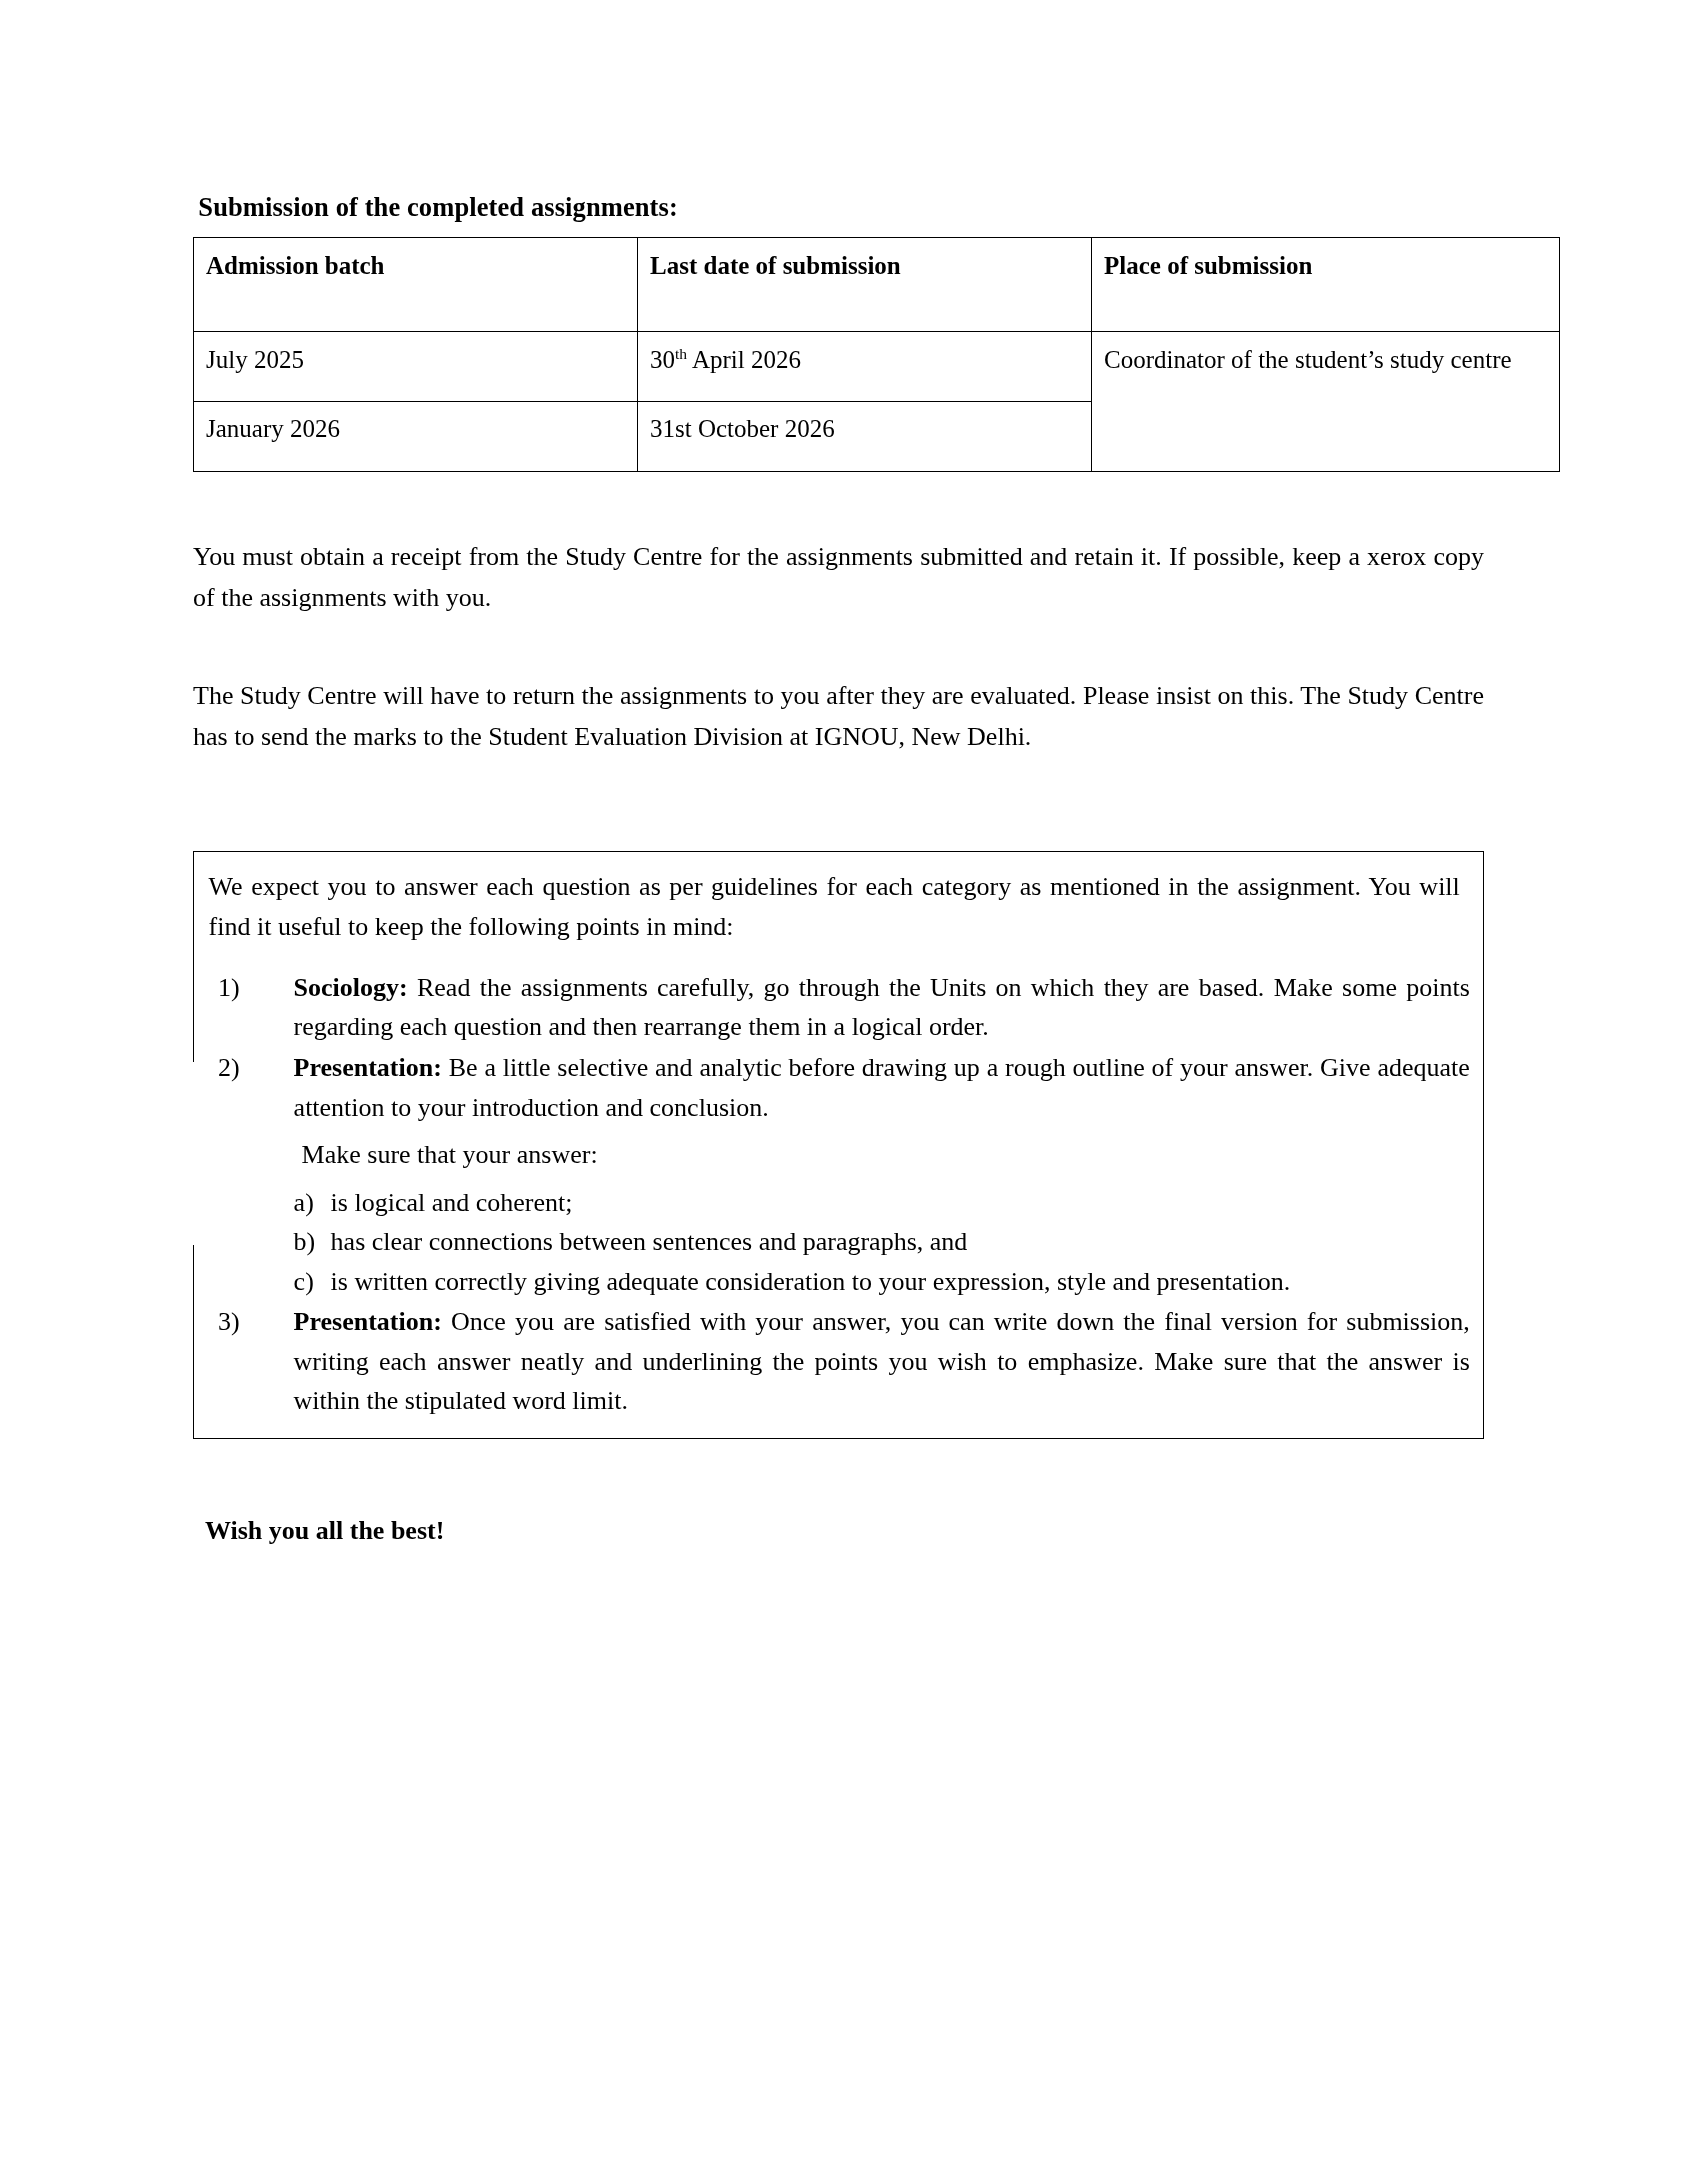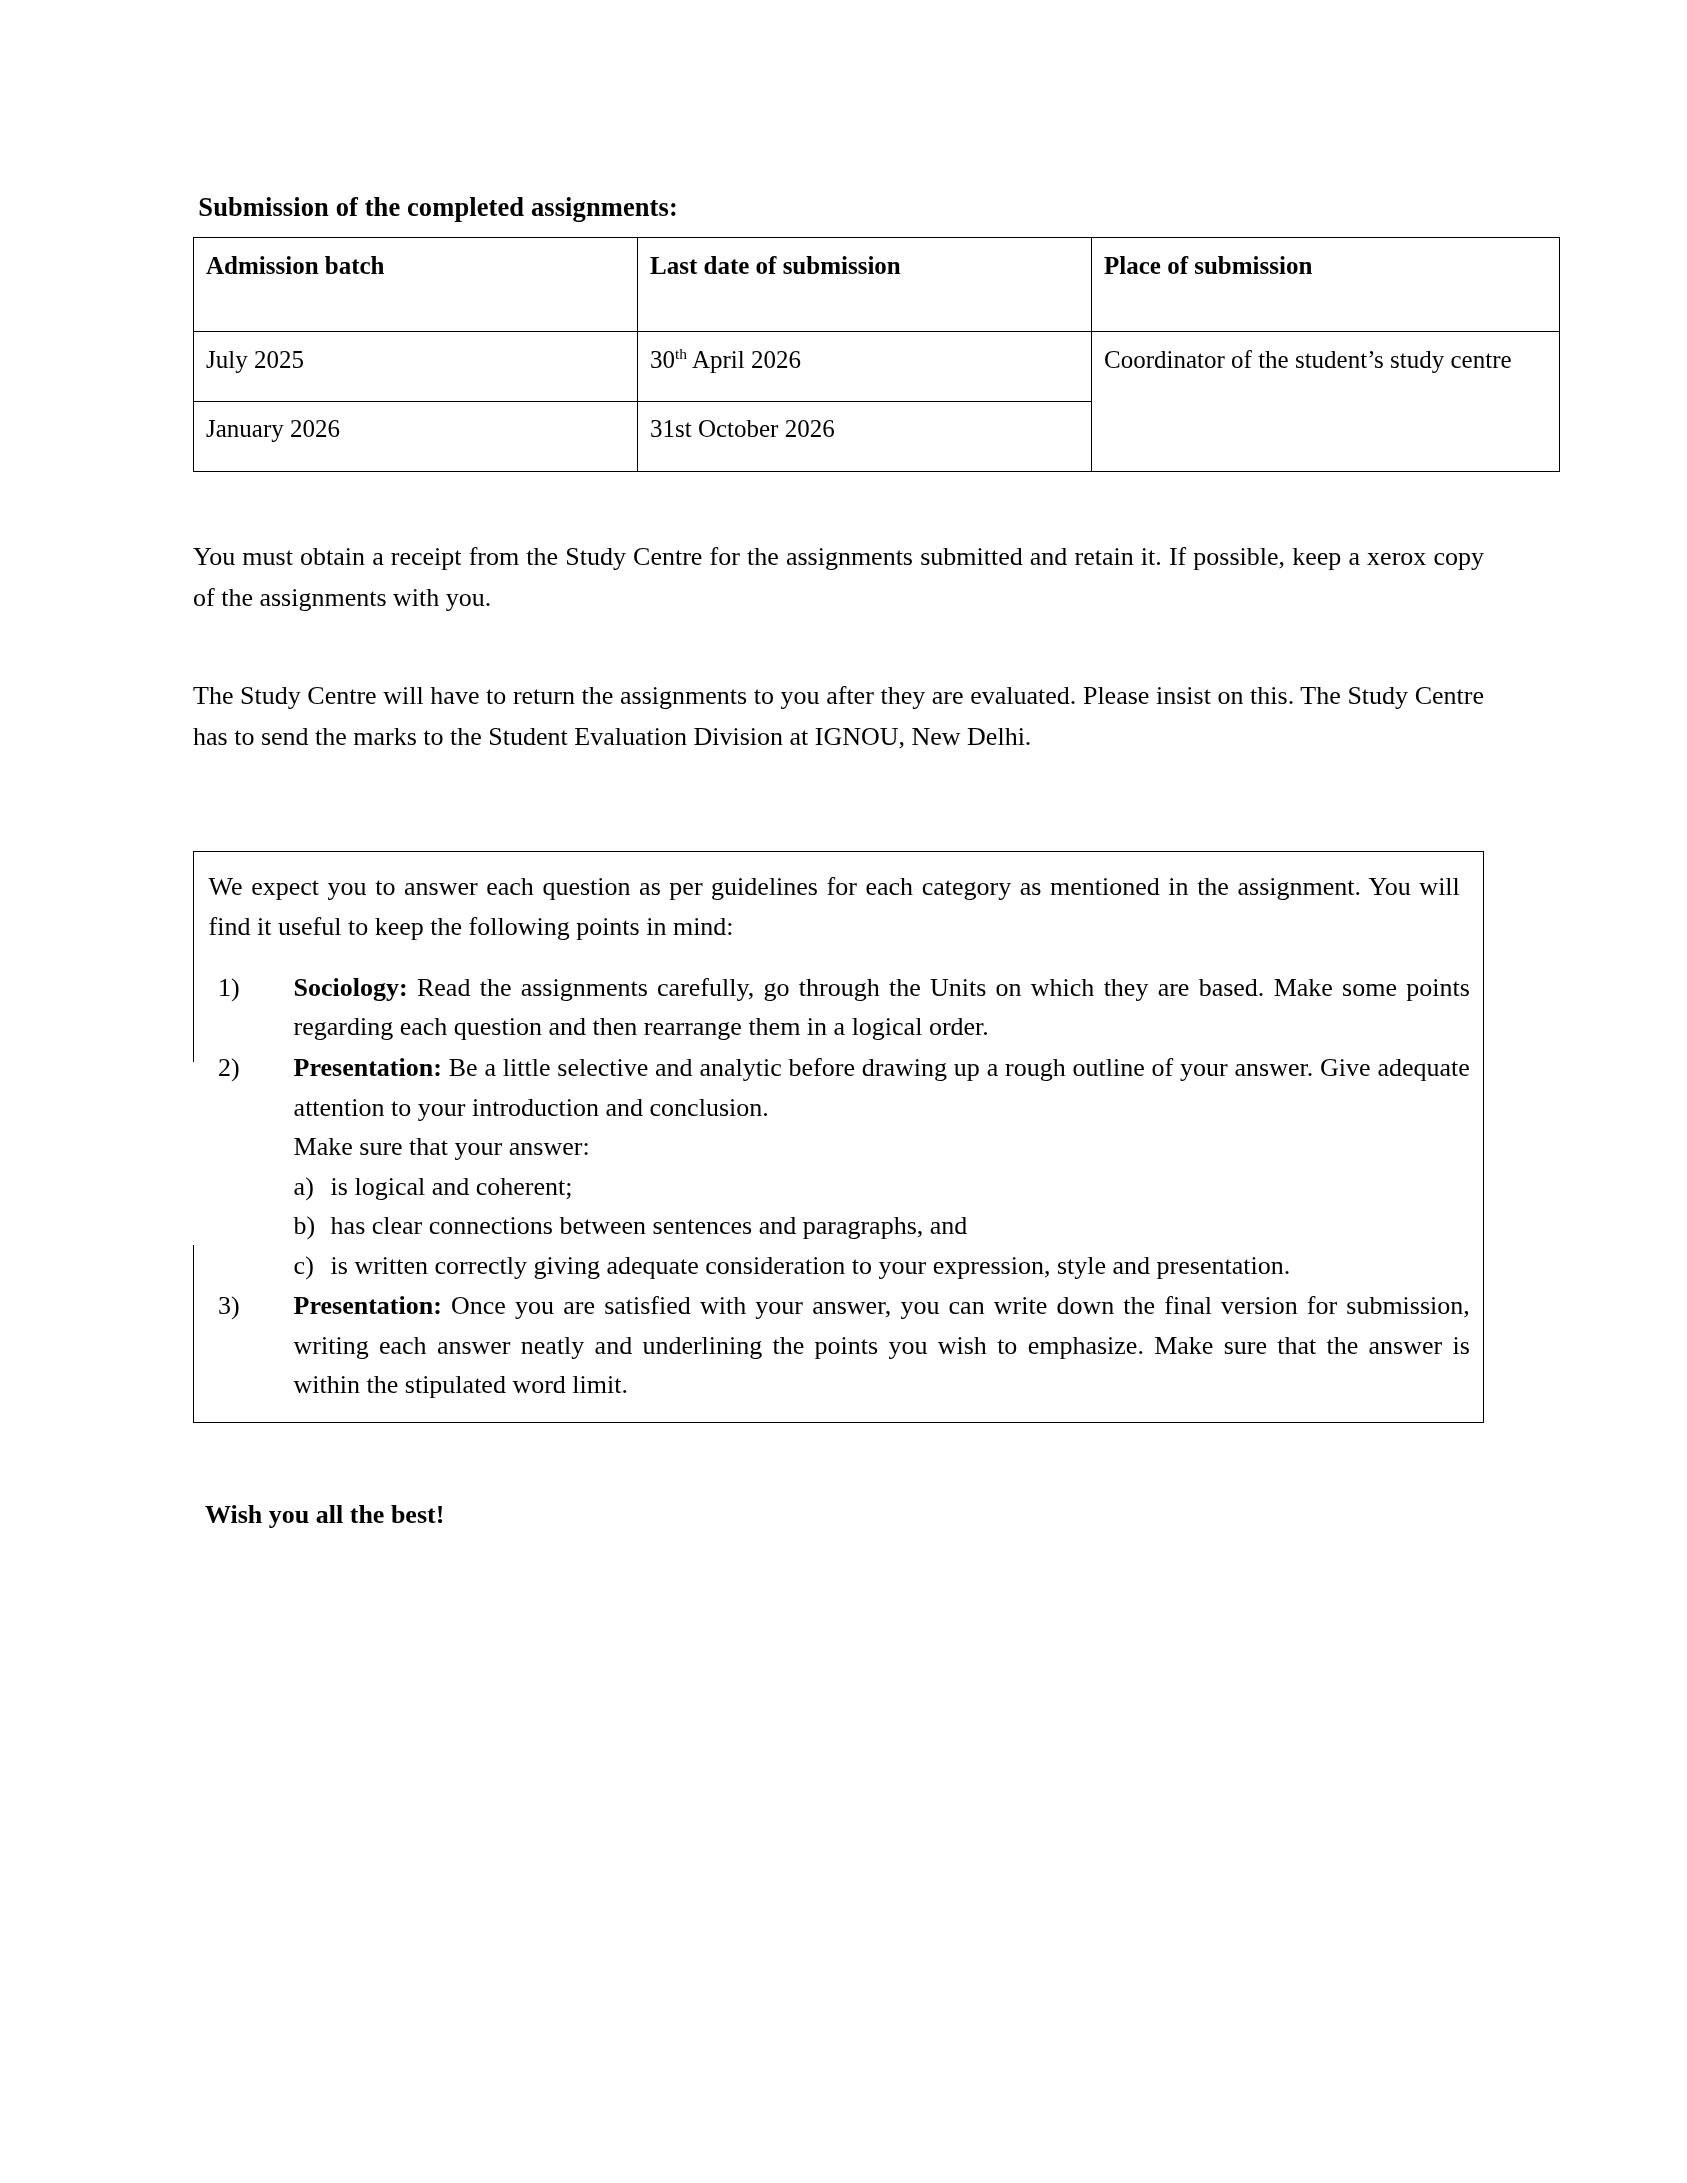"Make sure that your answer:" .subhead { margin: 0 -> 8px }
